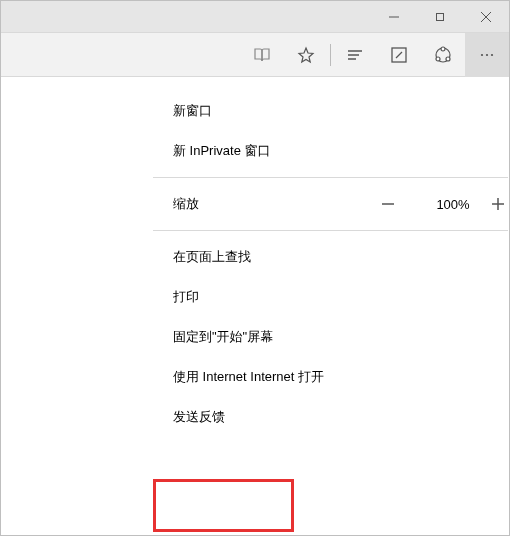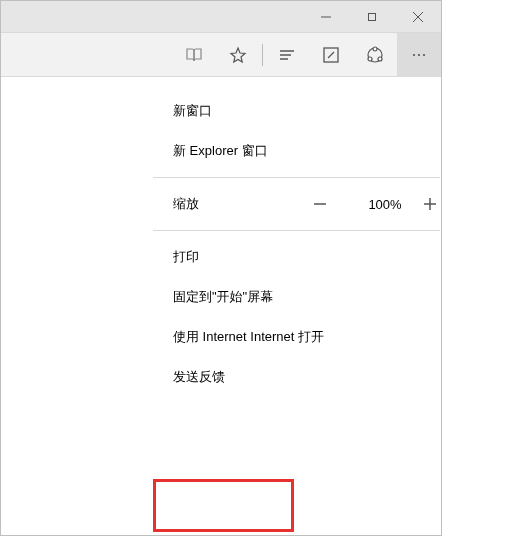"新窗口" .window-frame { width: 442px -> 510px }
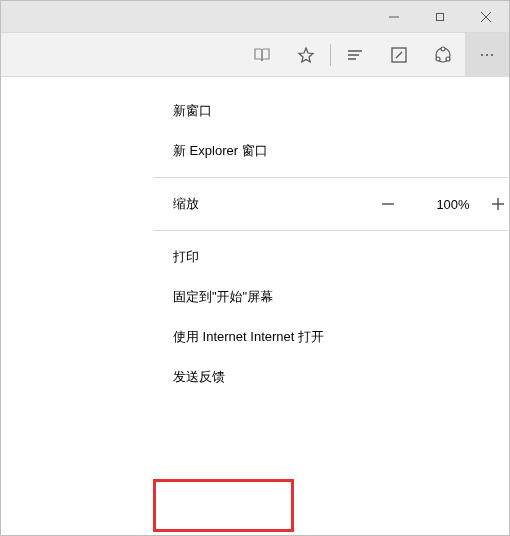"新 Explorer 窗口" span { text: Explorer -> InPrivate }
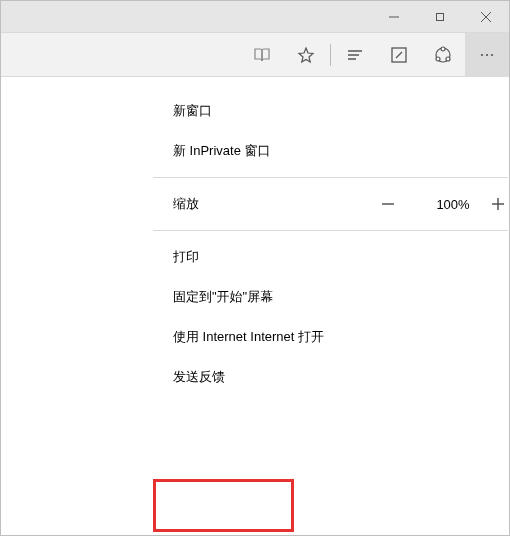"在页面上查找" div.menu-item { html: none -> <div> <span>在页面上查找</span> </div> }
